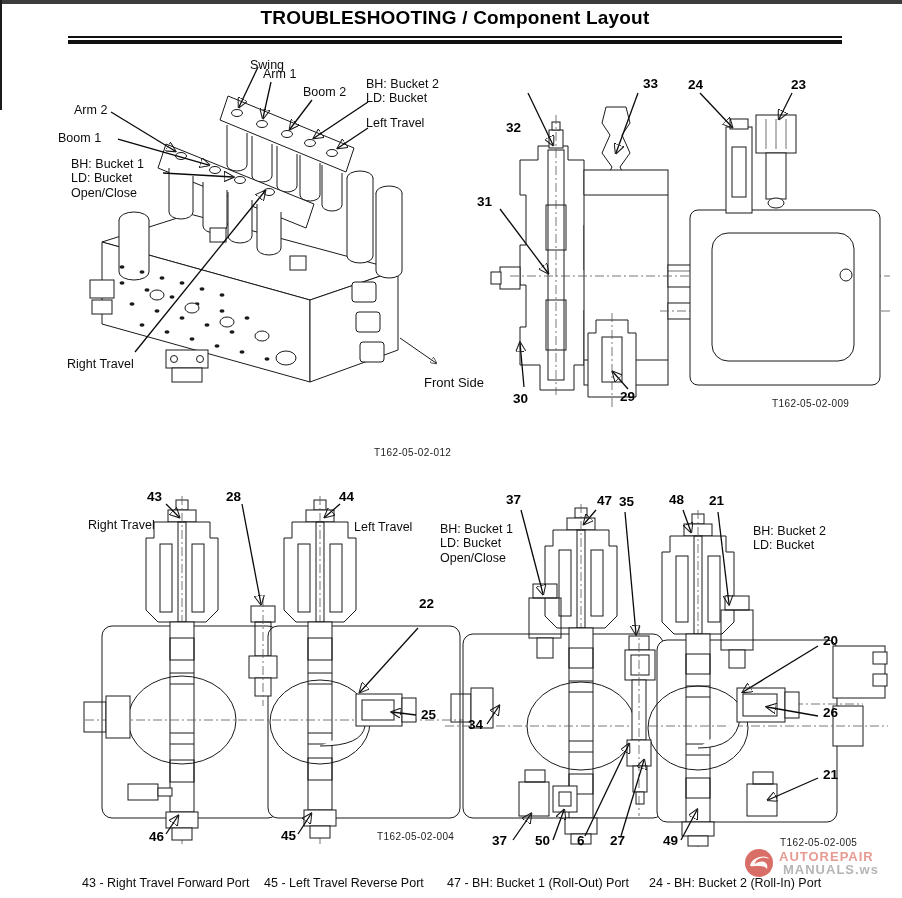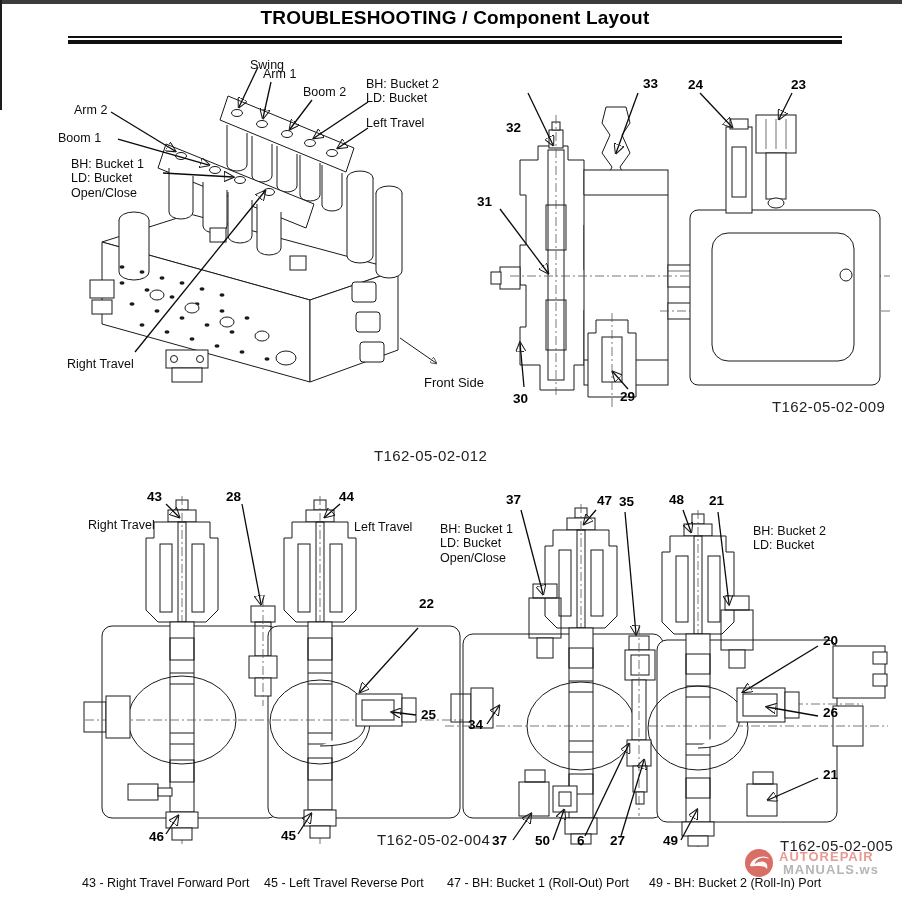"T162-05-02-009" .fig { font-size: 15px -> 10px }
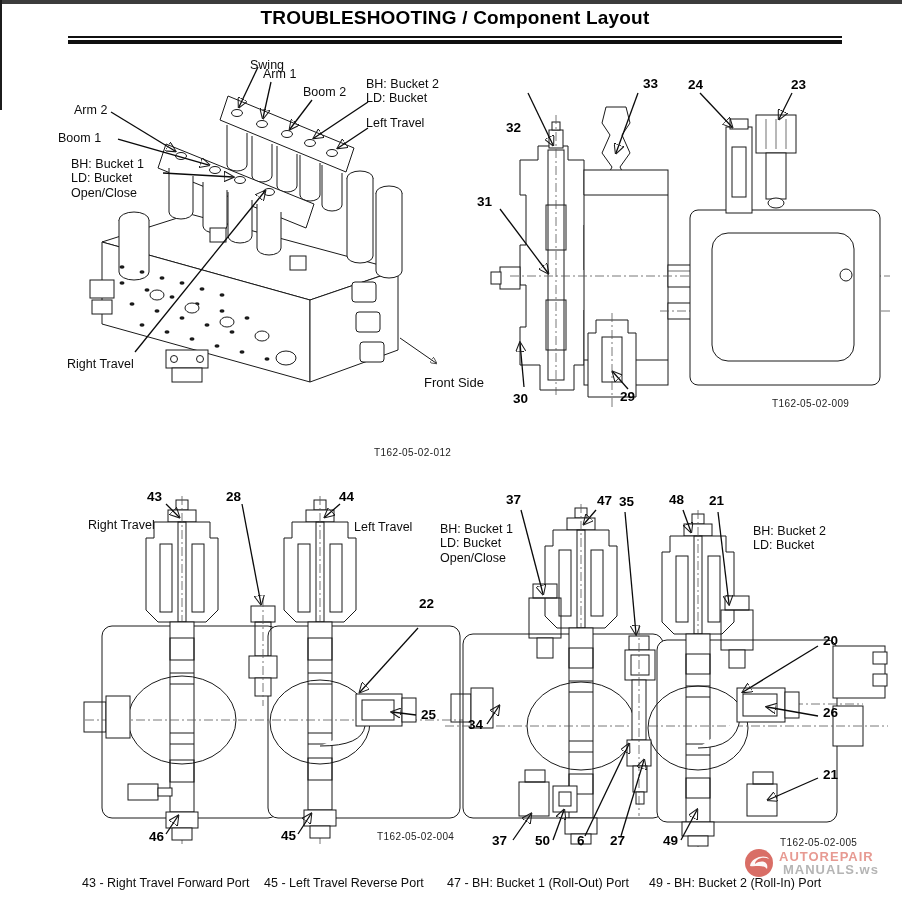"49 - BH: Bucket 2" div.abs { text: 49 -> 24 }
